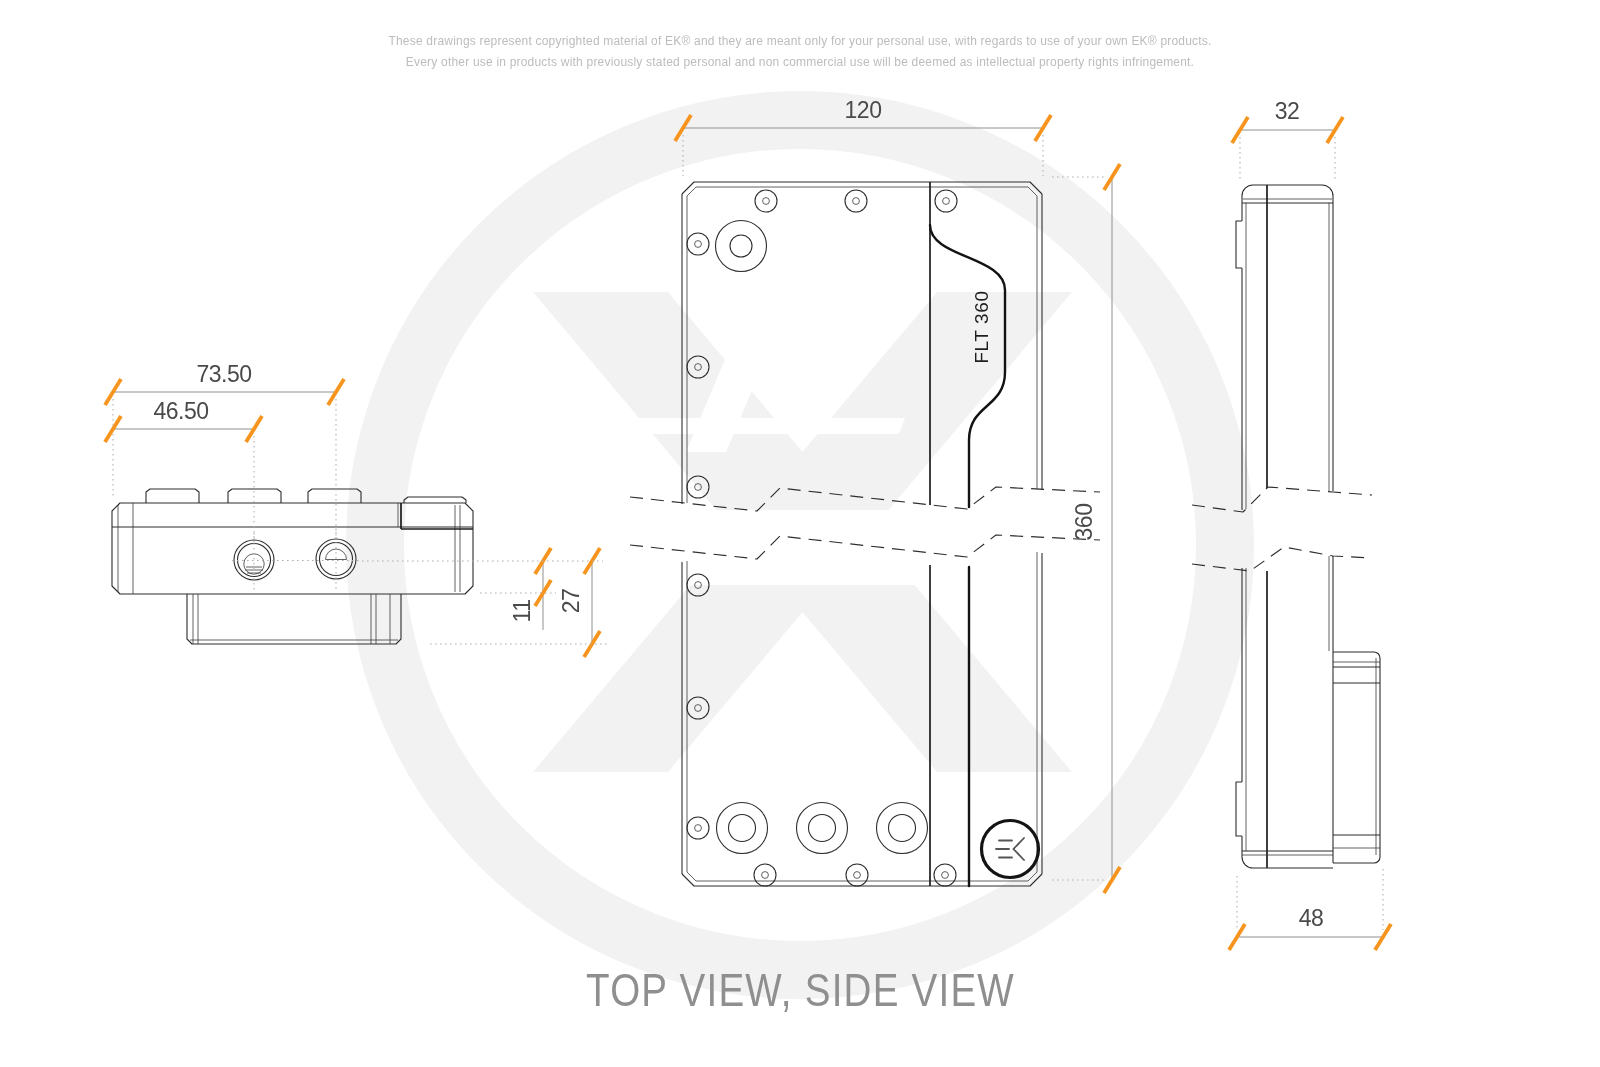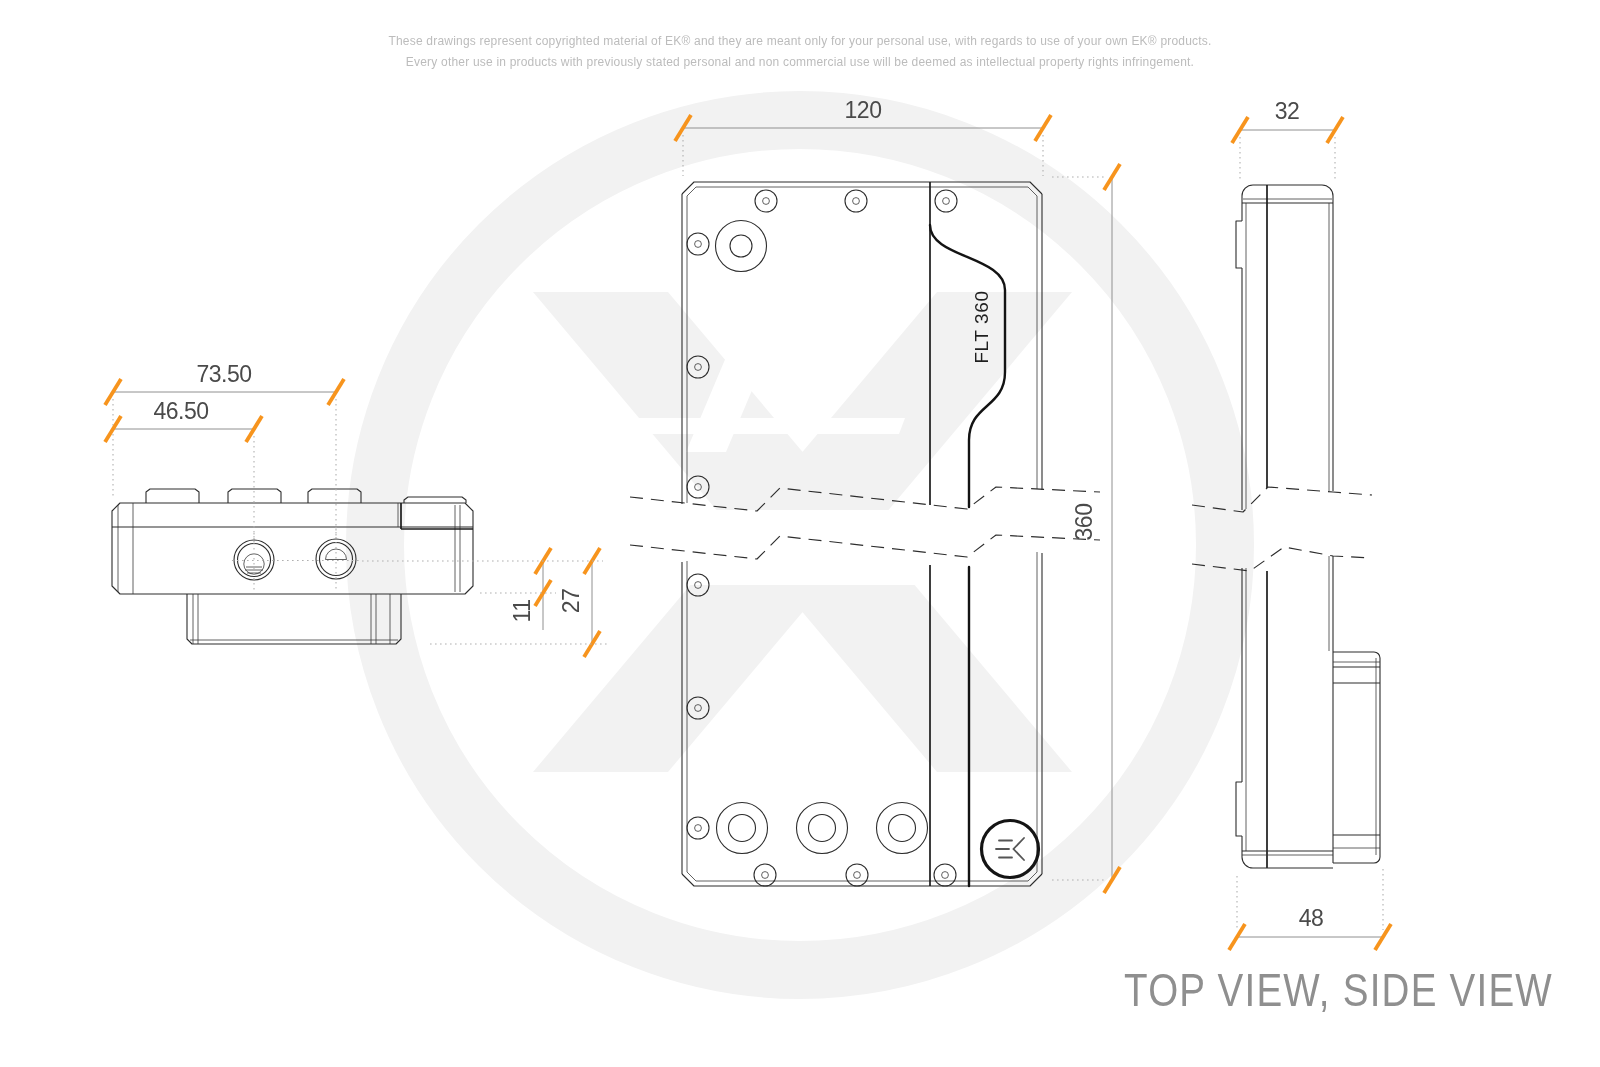"TOP VIEW, SIDE VIEW" .ttl { text-align: right -> center }
